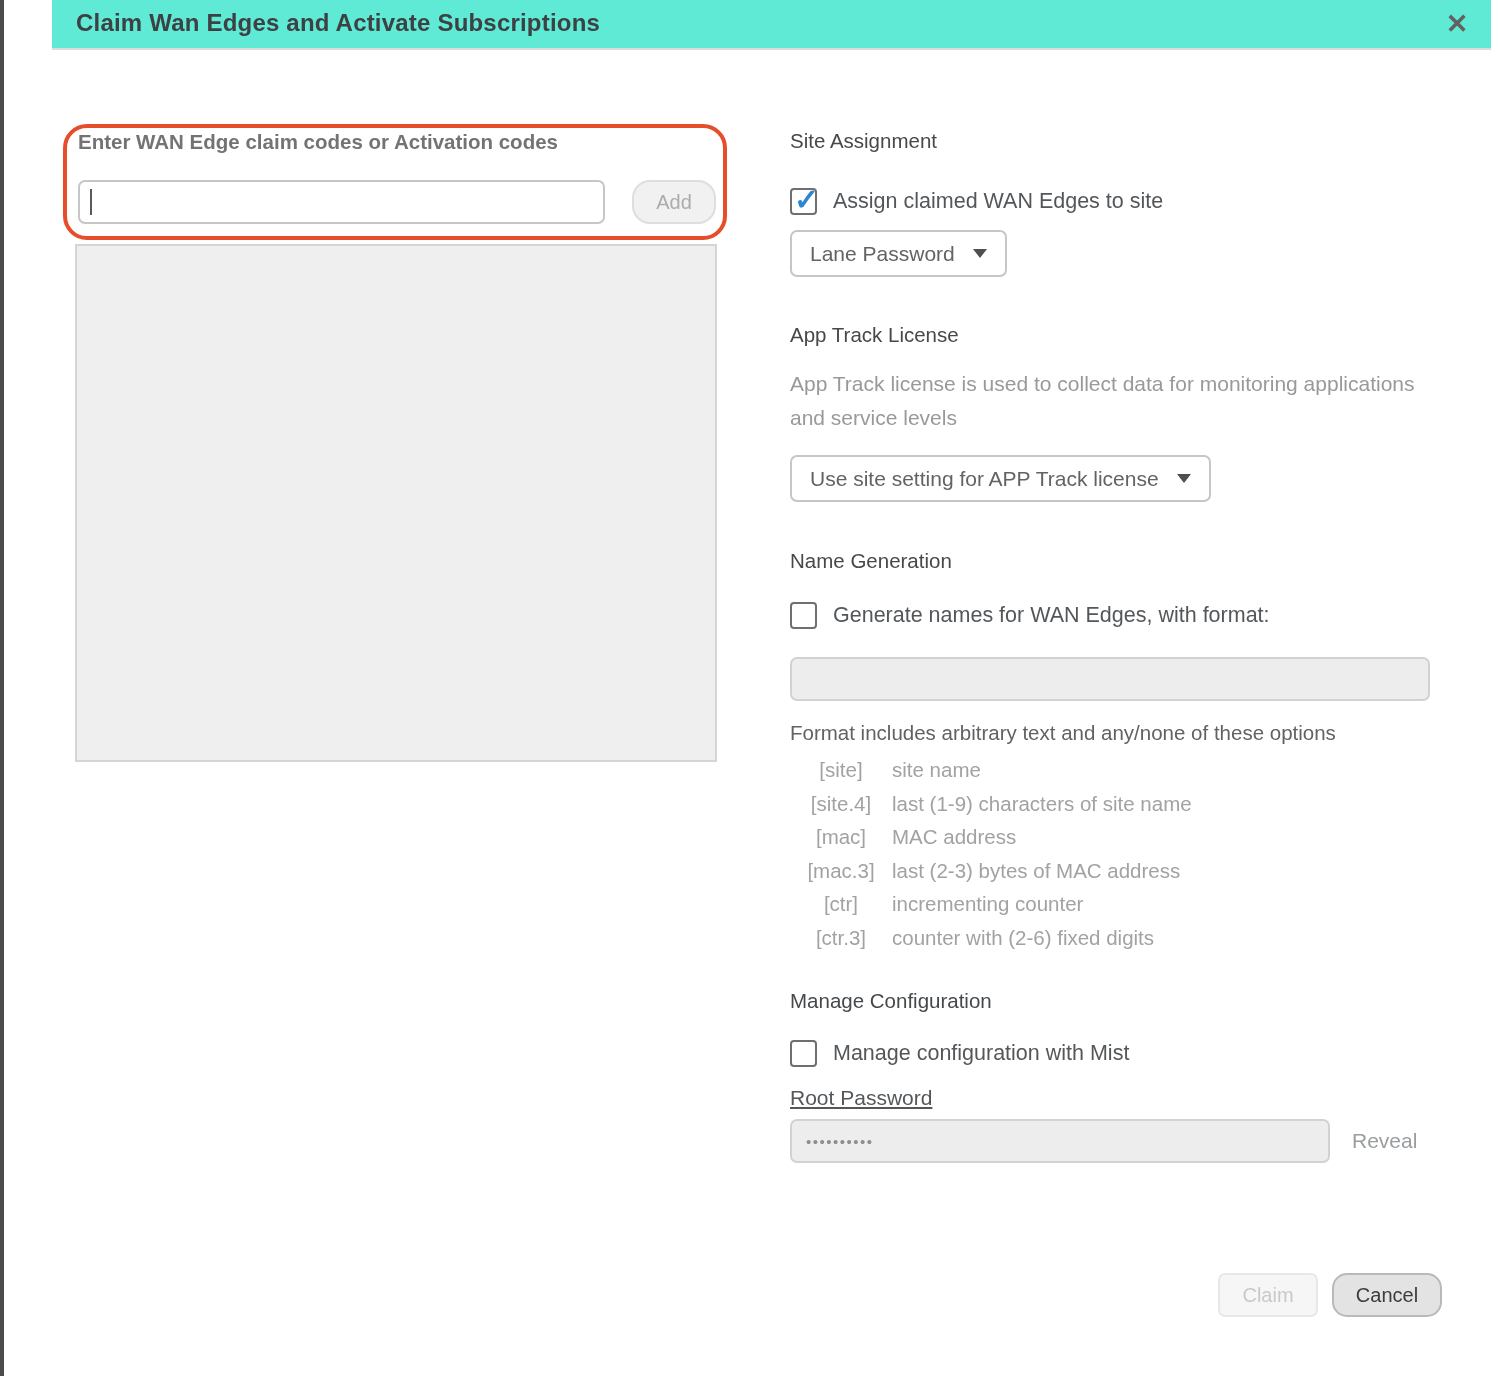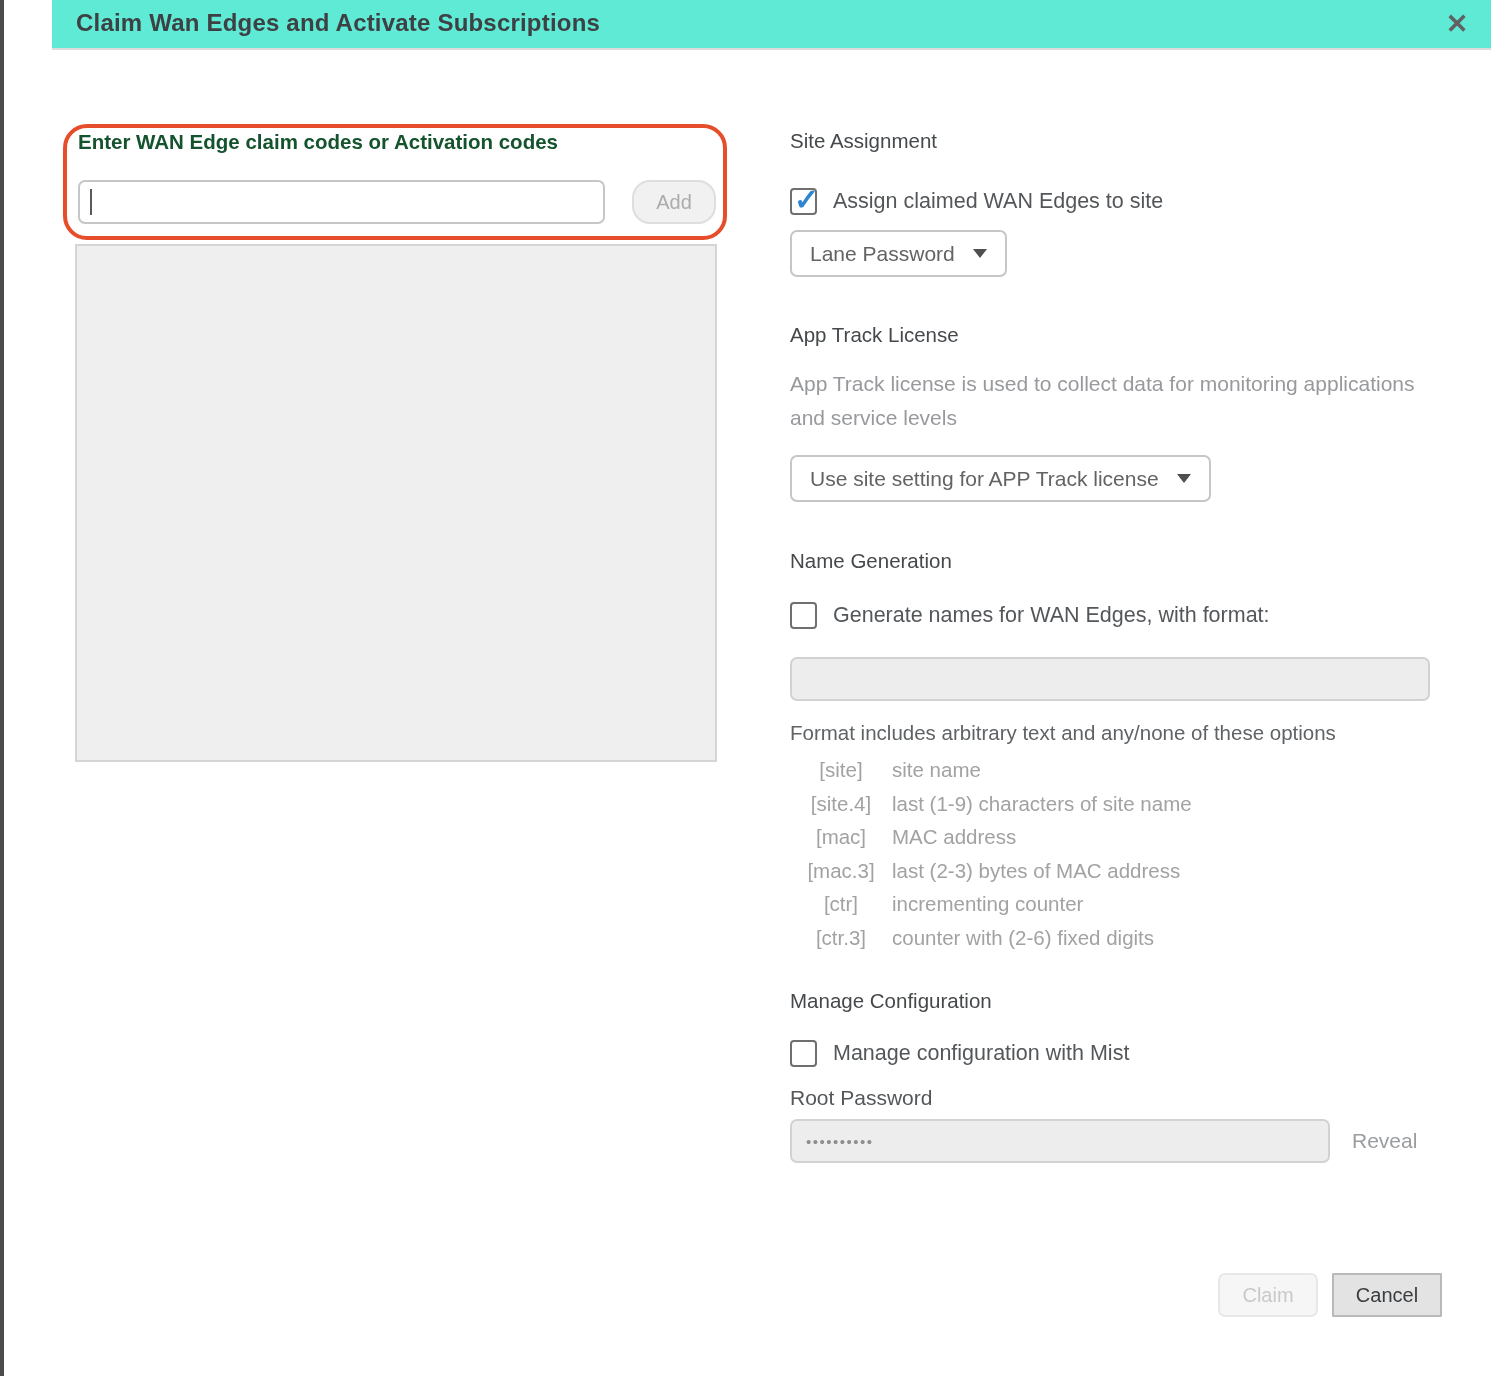"Enter WAN Edge claim codes" .claim-label { color: #14532d -> #737373 }
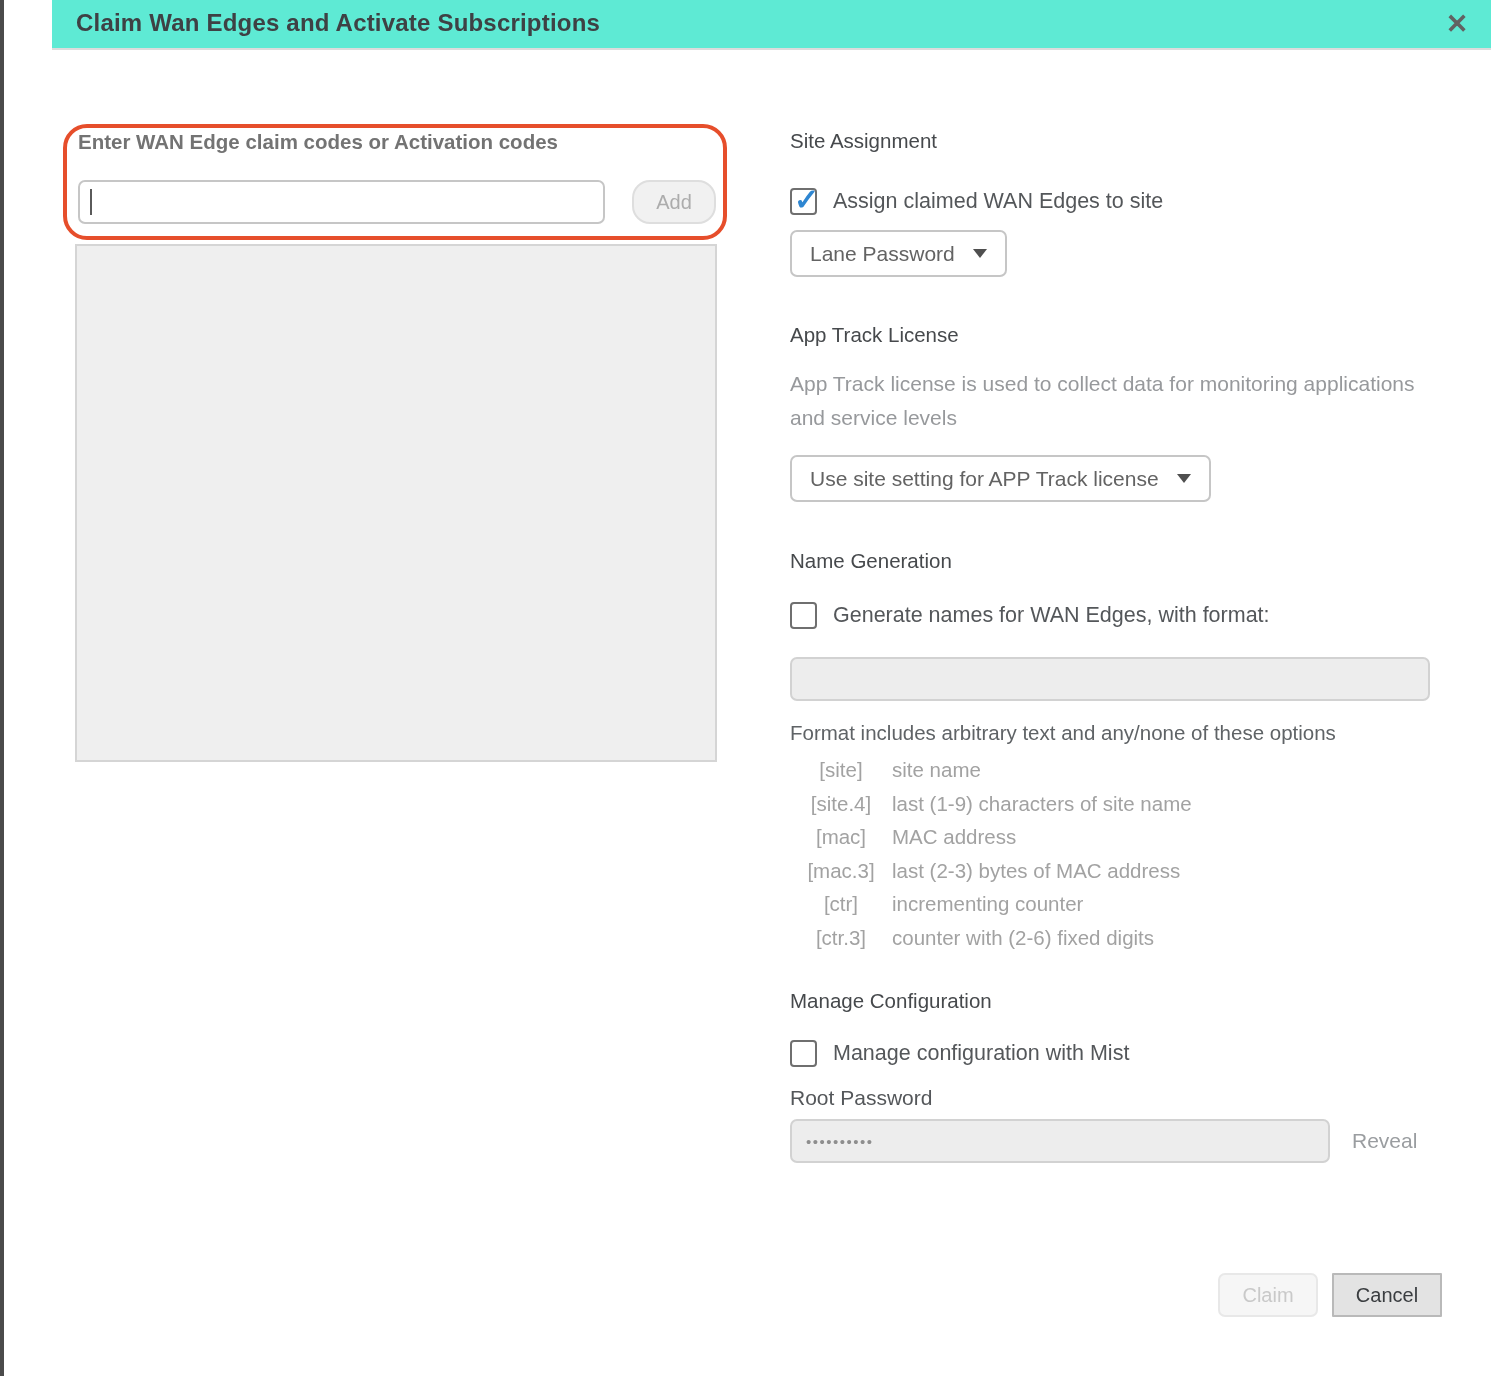"Root Password" .root-label { text-decoration: none -> underline }
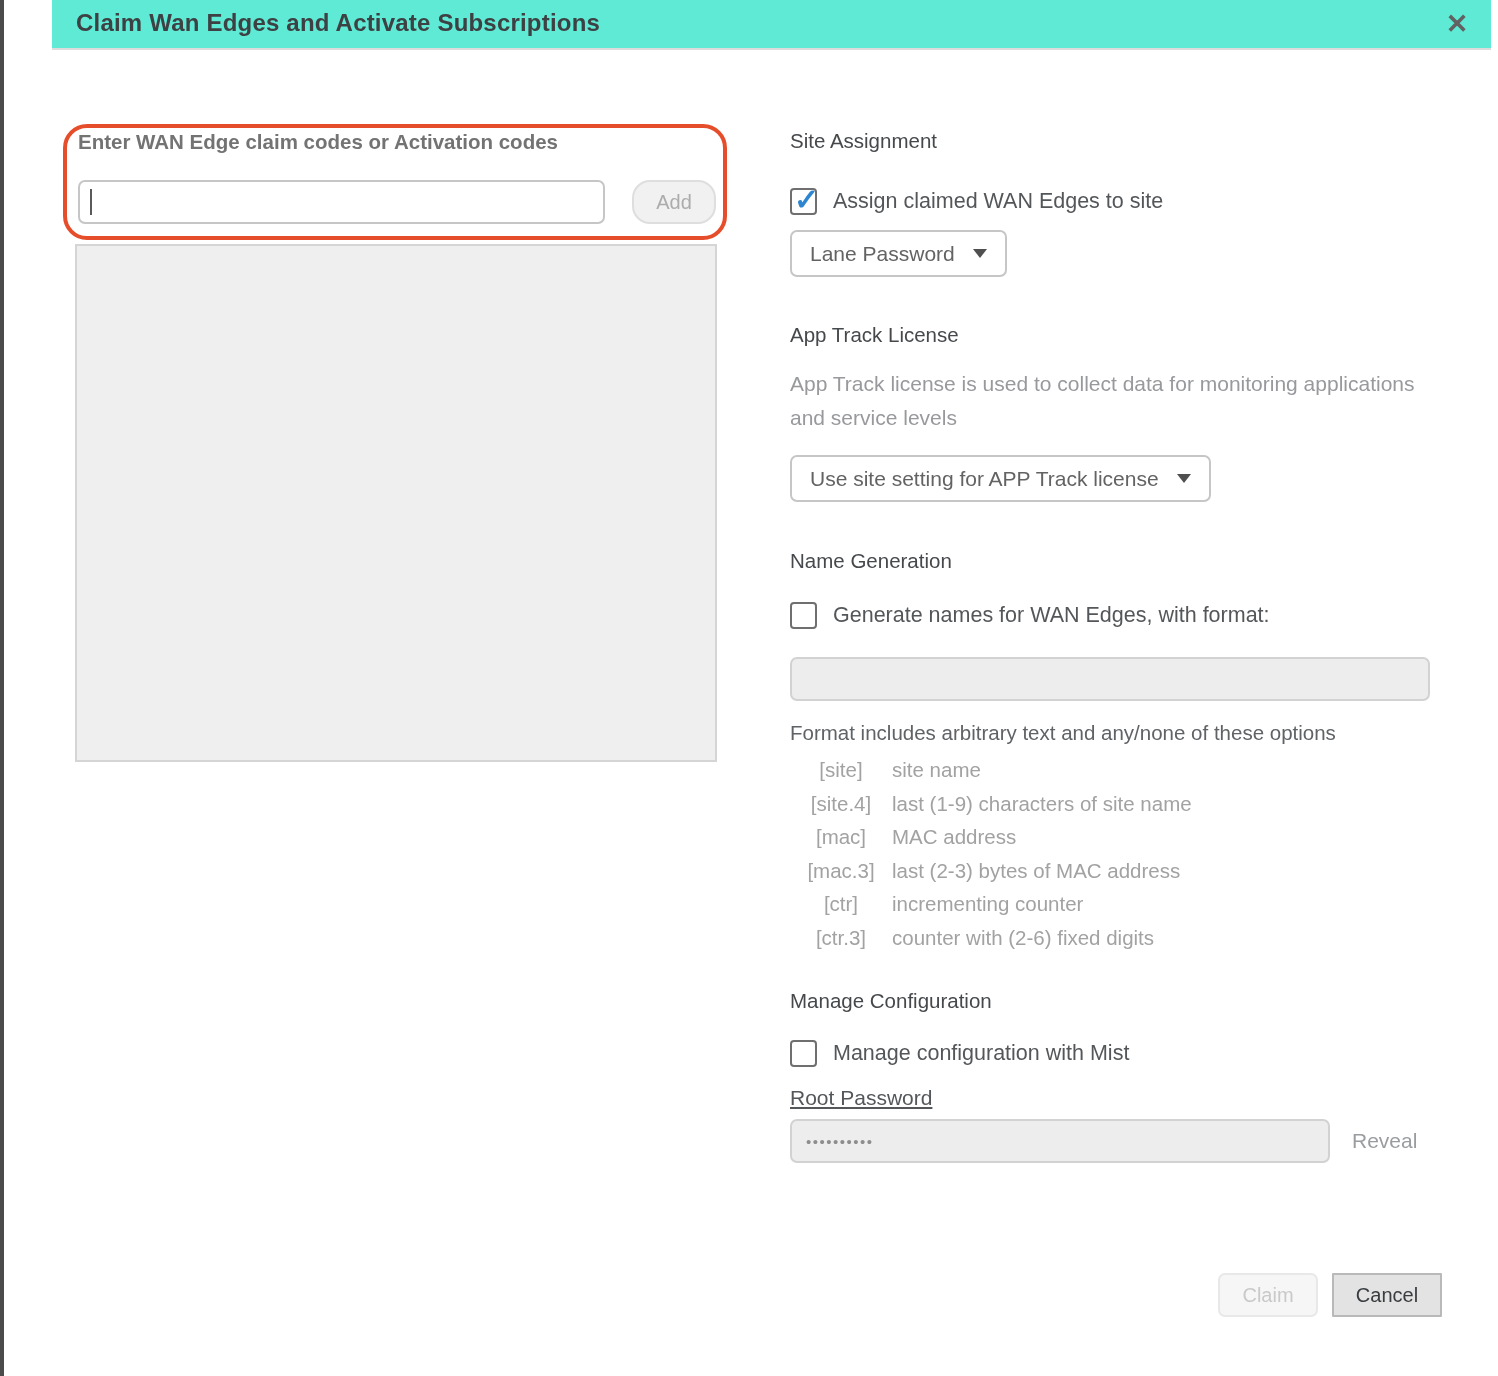"Cancel" .btn-cancel { border-radius: 1px -> 15px }
